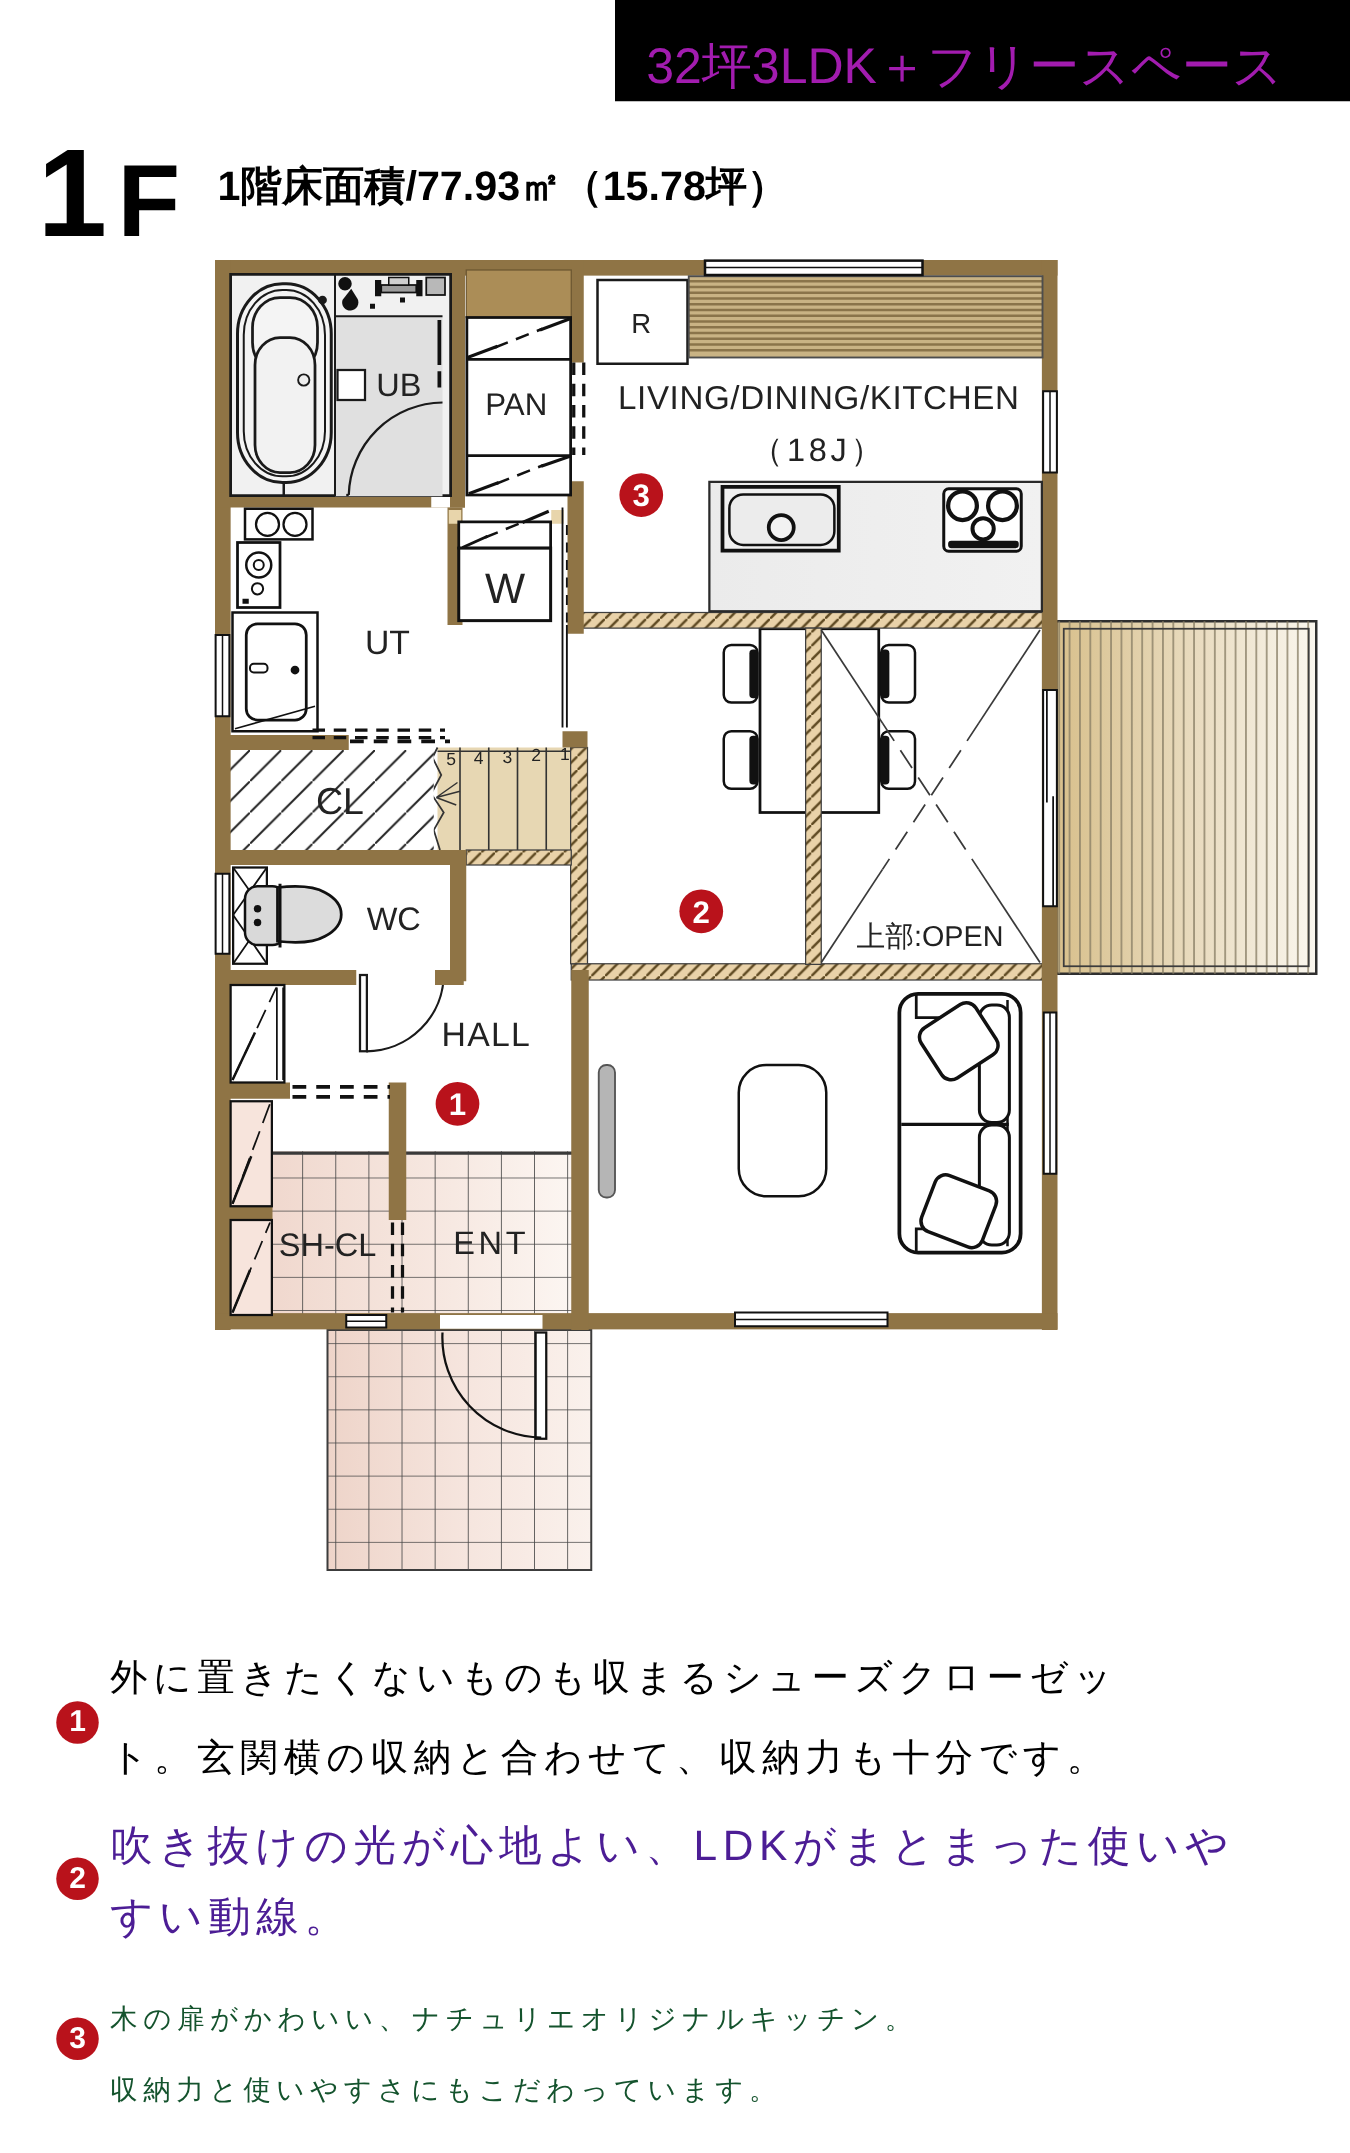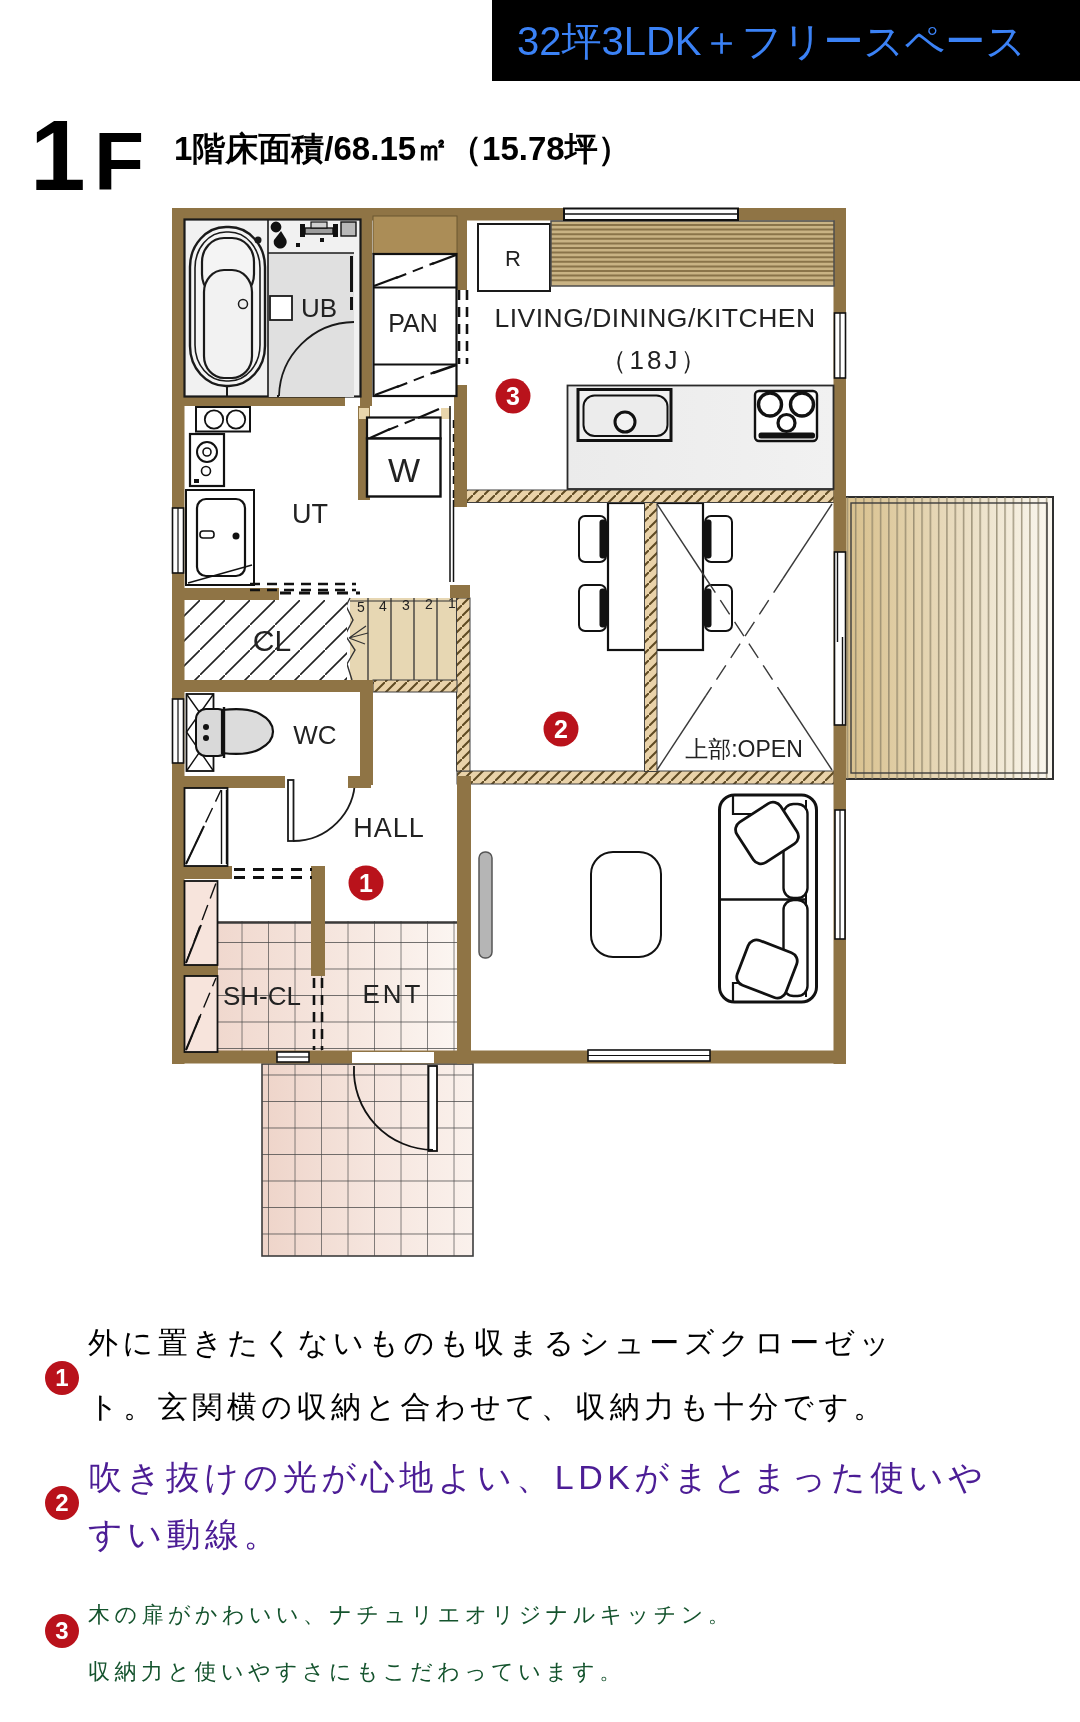"32坪3LDK＋フリースペース" div.abs { color: #3b82f6 -> #a21caf; top: 19px -> 31px }
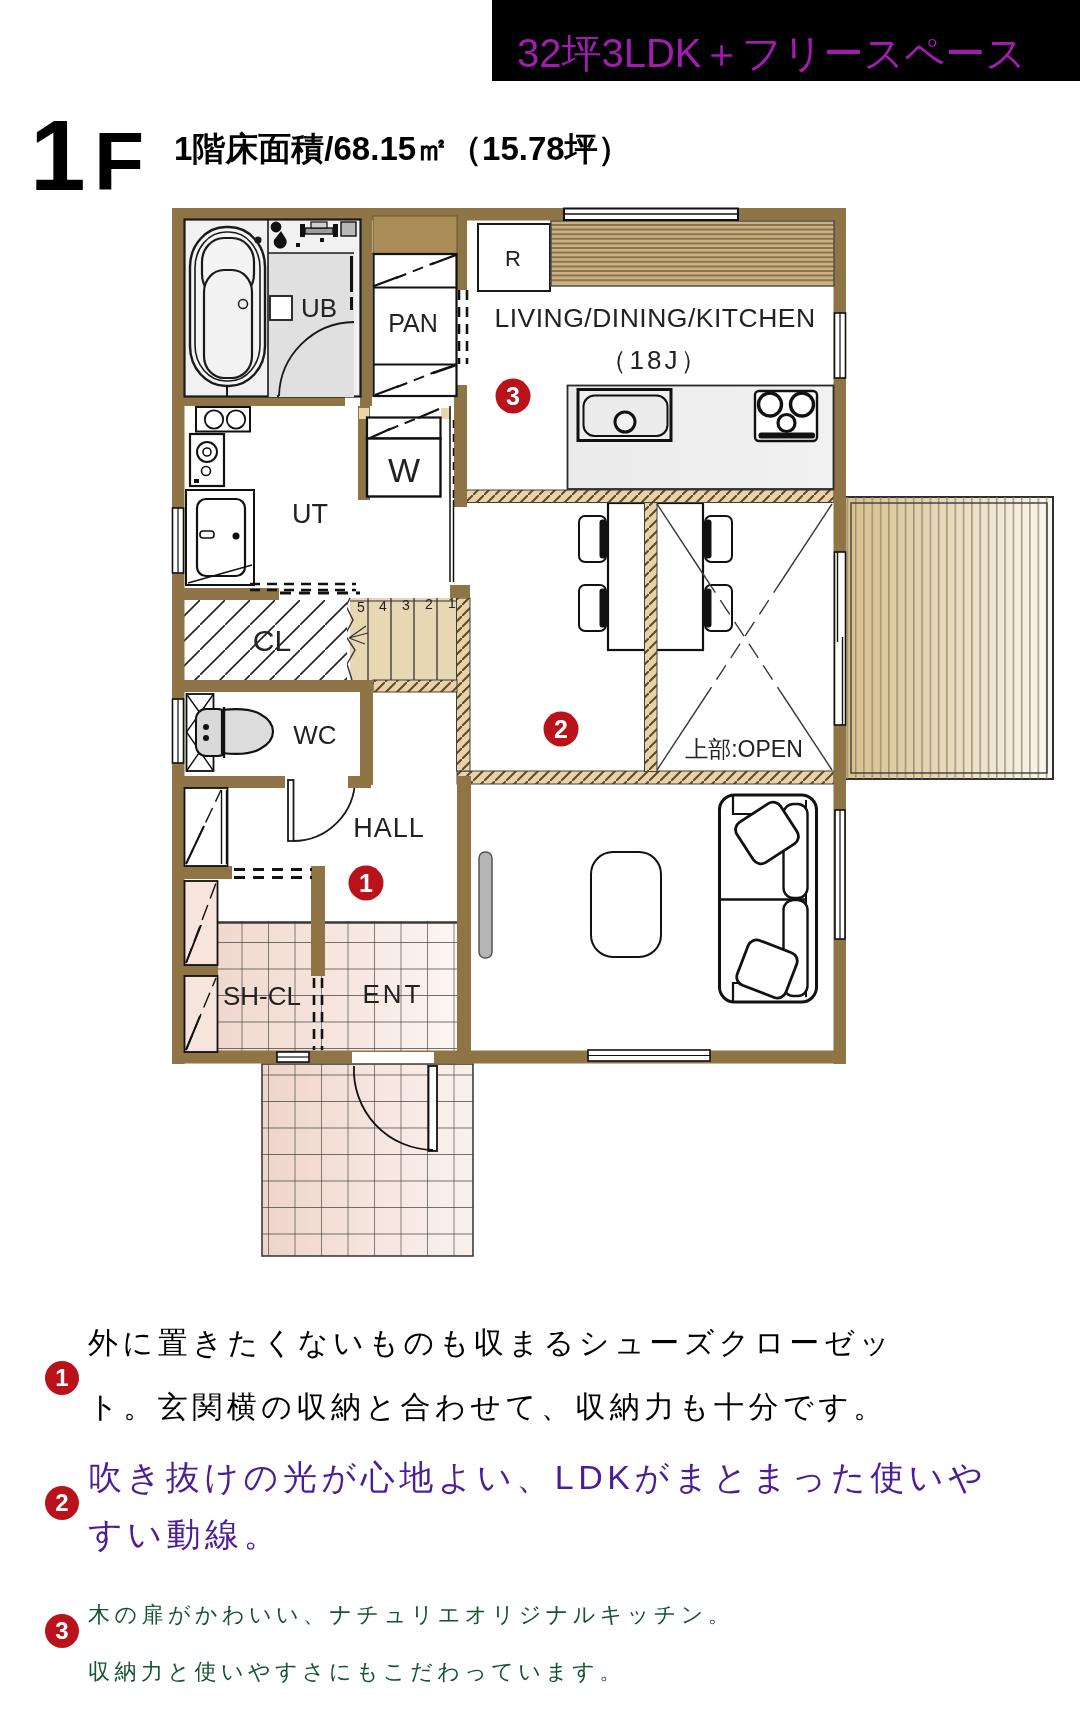"1階床面積/68.15㎡（15.78坪）" div.abs { text: /68.15 -> /77.93 }
